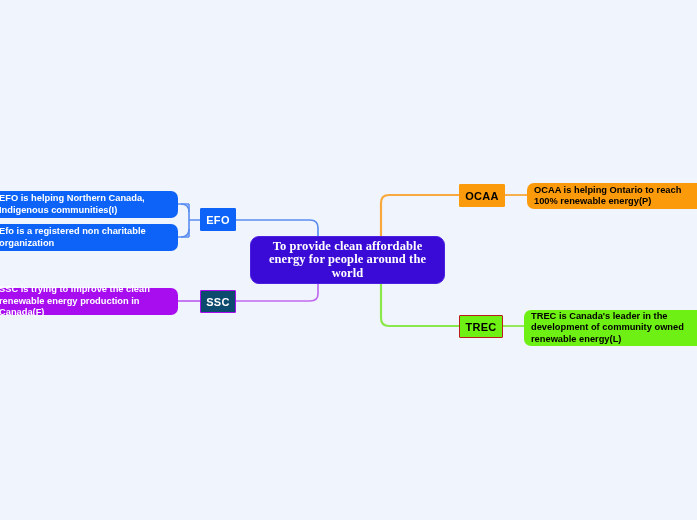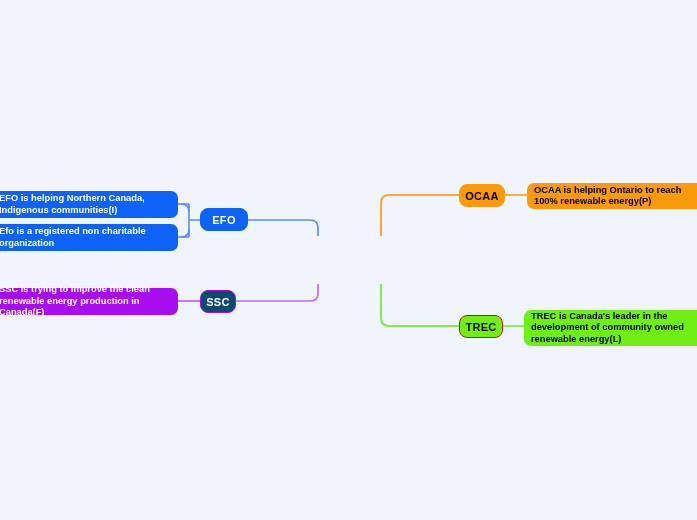"OCAA" .node { border-radius: 8px -> 1px }
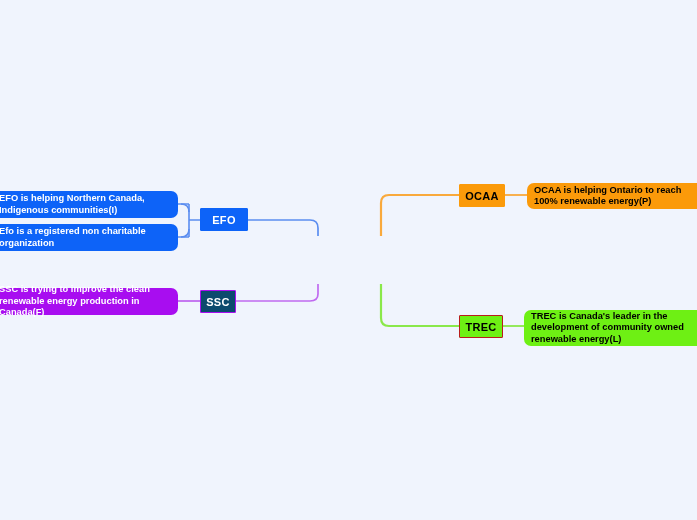"EFO" #branch-efo { width: 48px -> 36px }
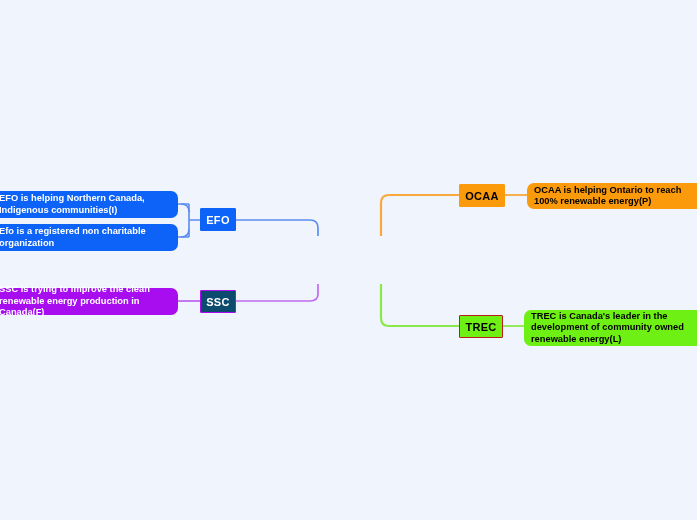"To provide clean affordable energy" div.node { html: none -> <div>To provide clean affordable energy for people around the world</div> }
